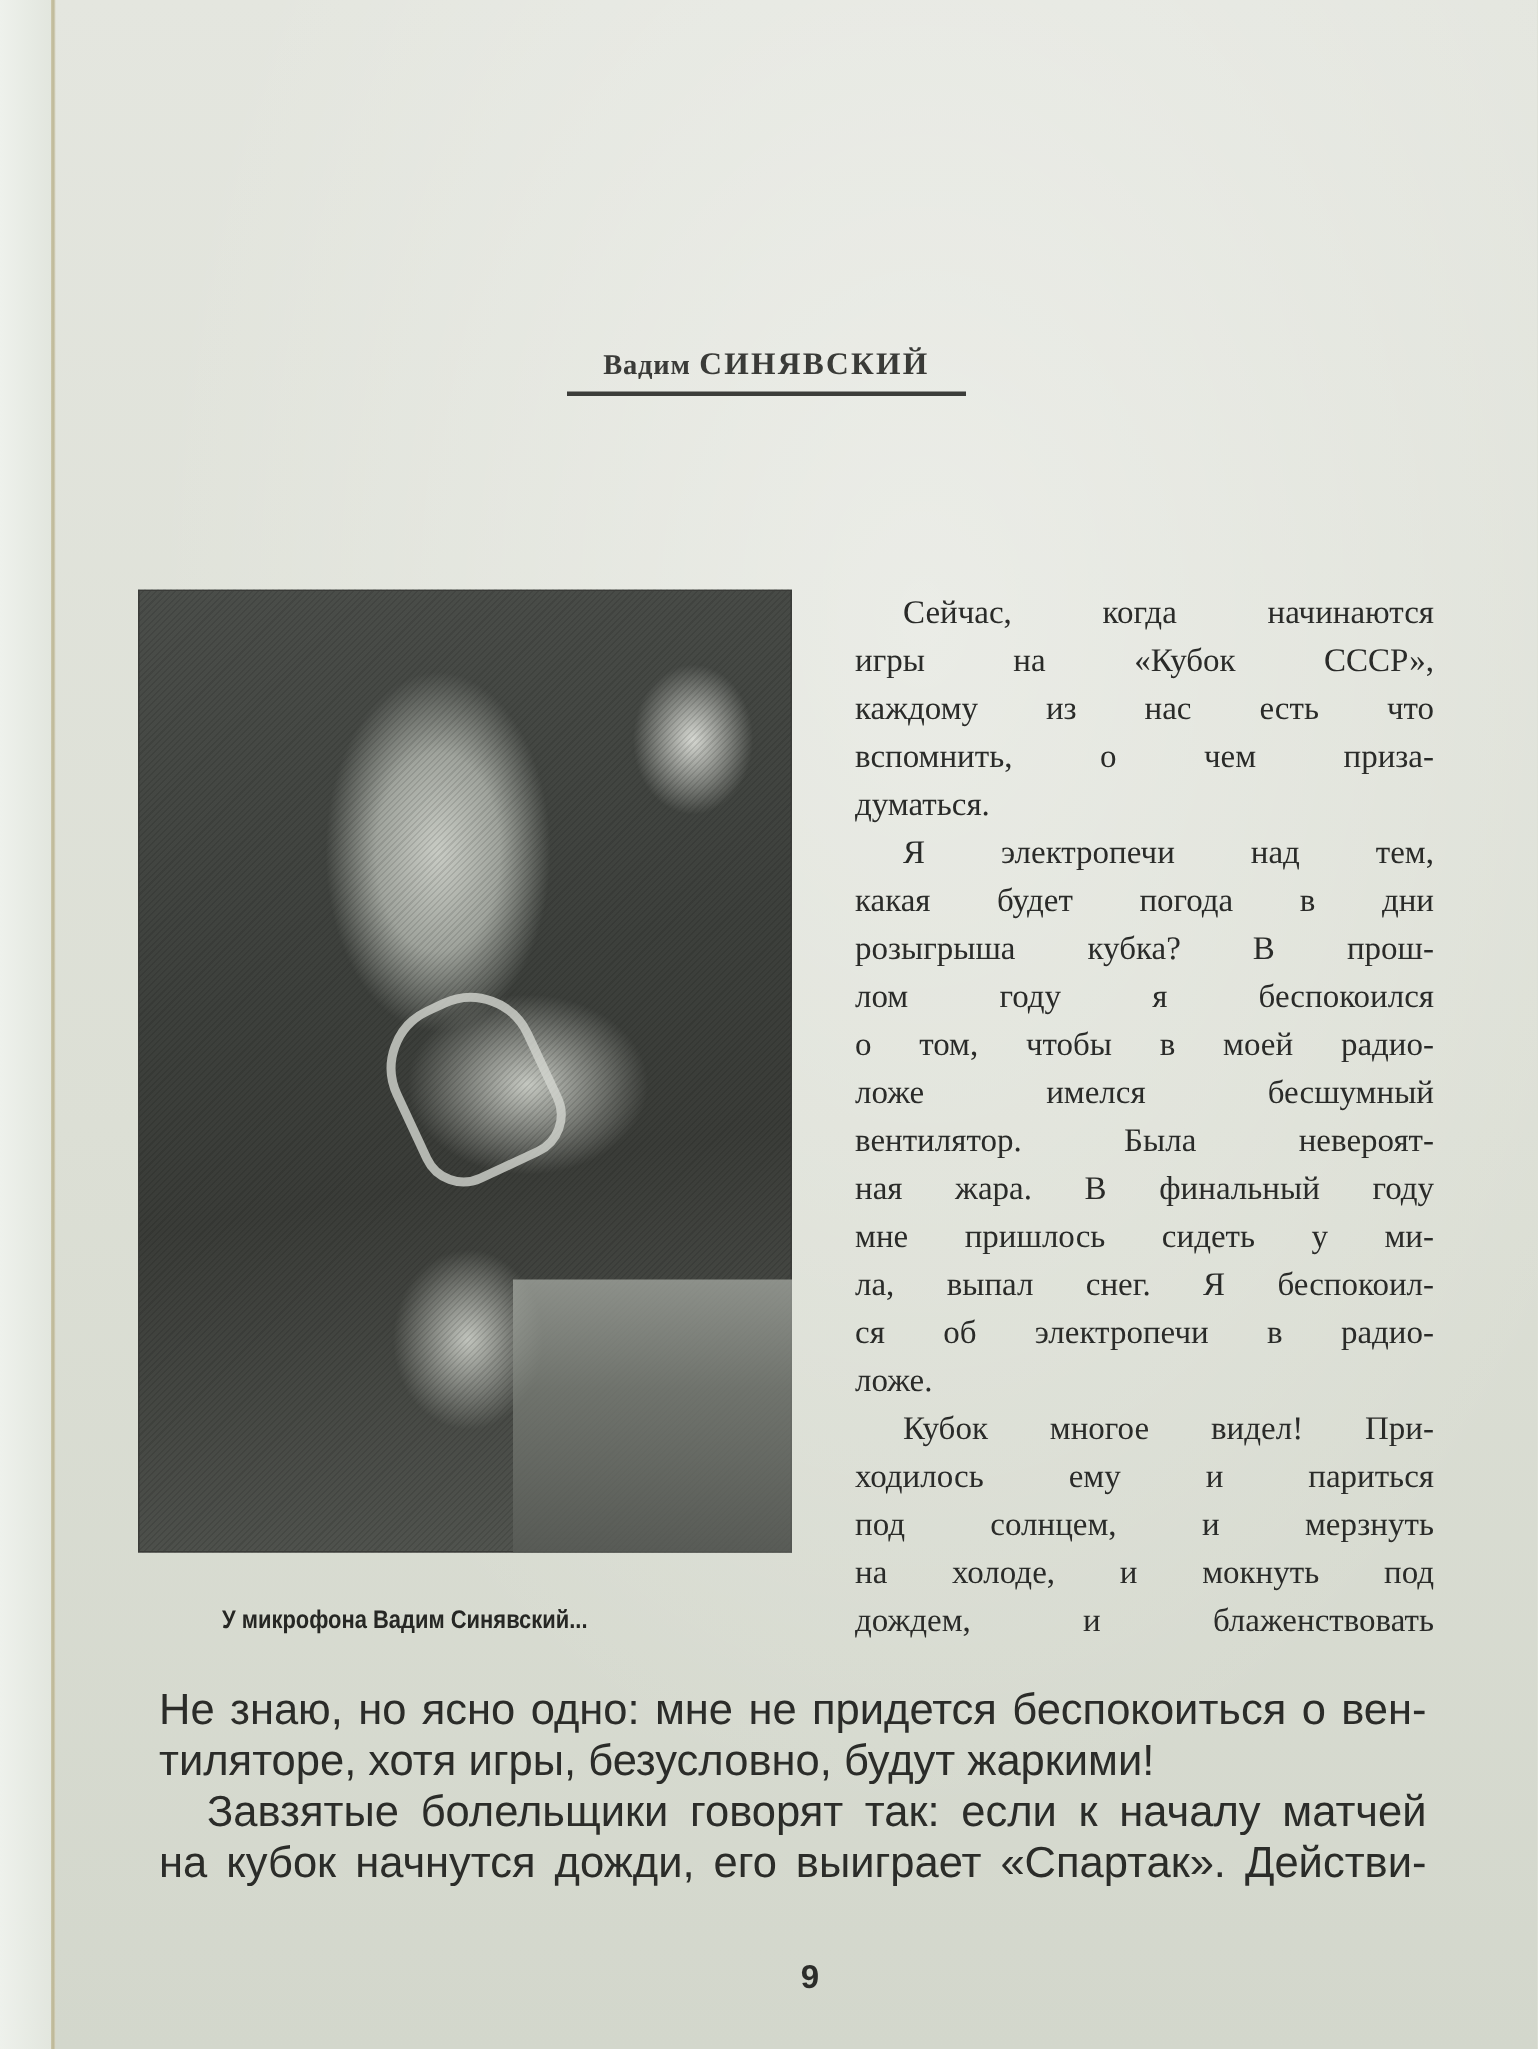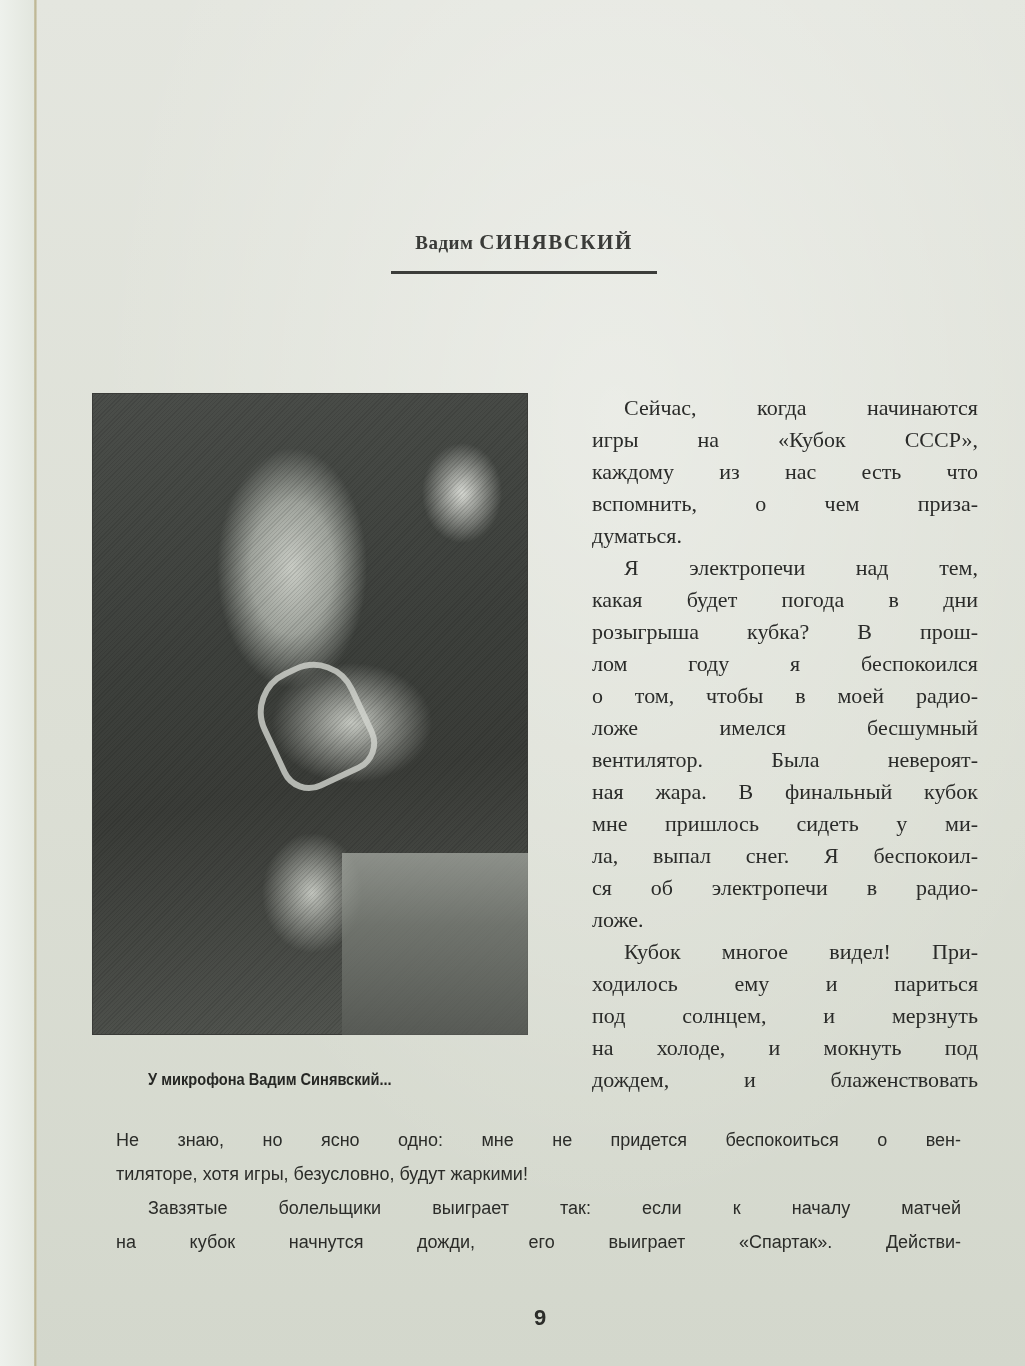"Вадим СИНЯВСКИЙ" .byline { left: 391px -> 378px; padding-bottom: 16px -> 6px }
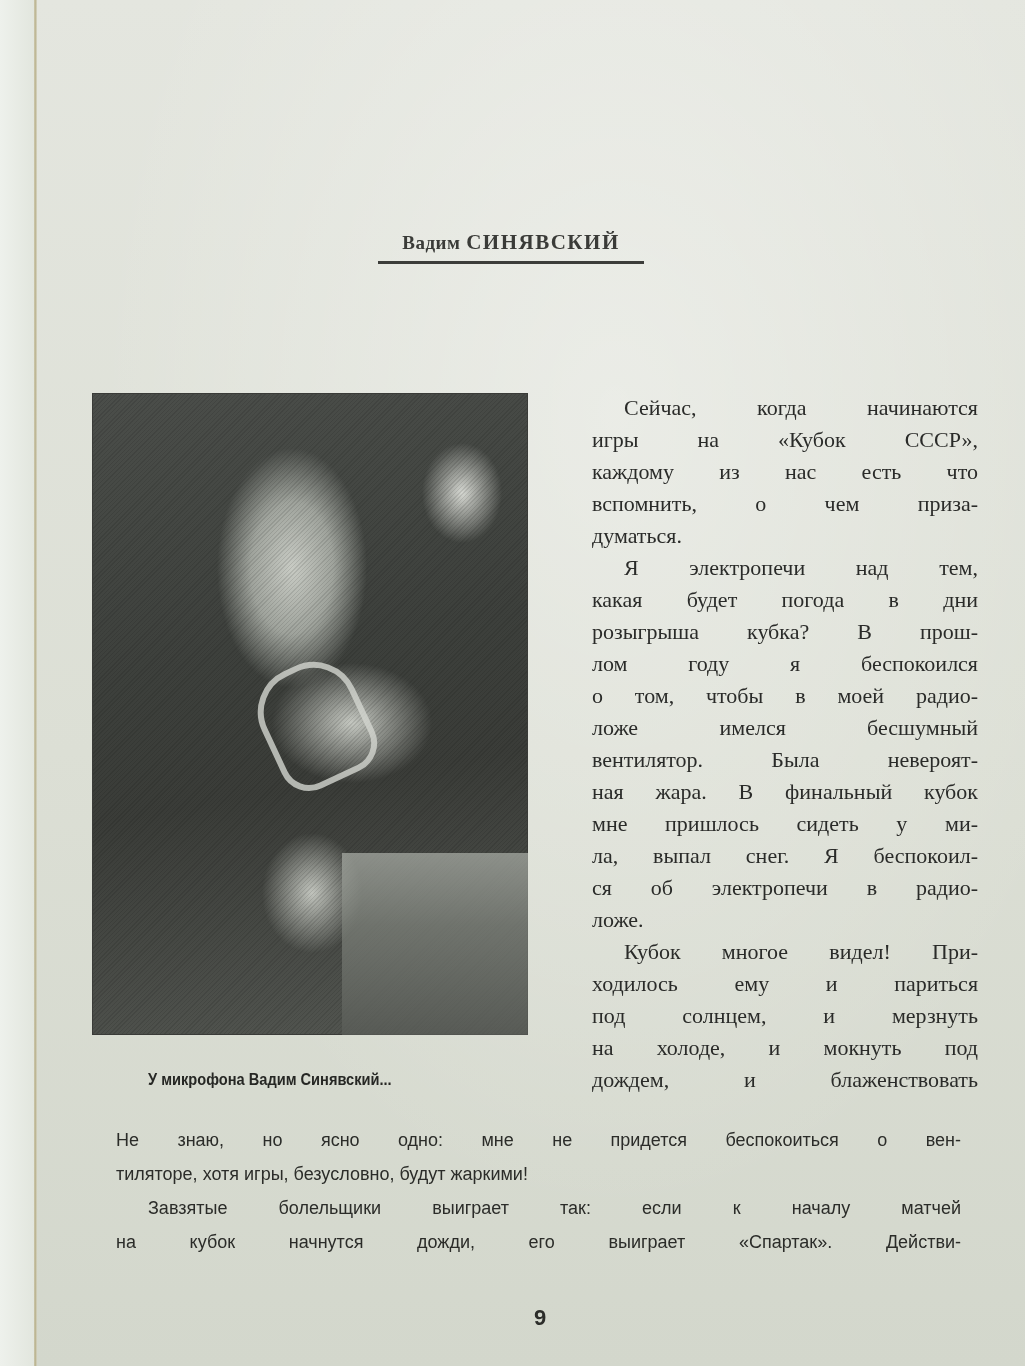"Сейчас, когда начинаются" .col { left: 592px -> 570px }
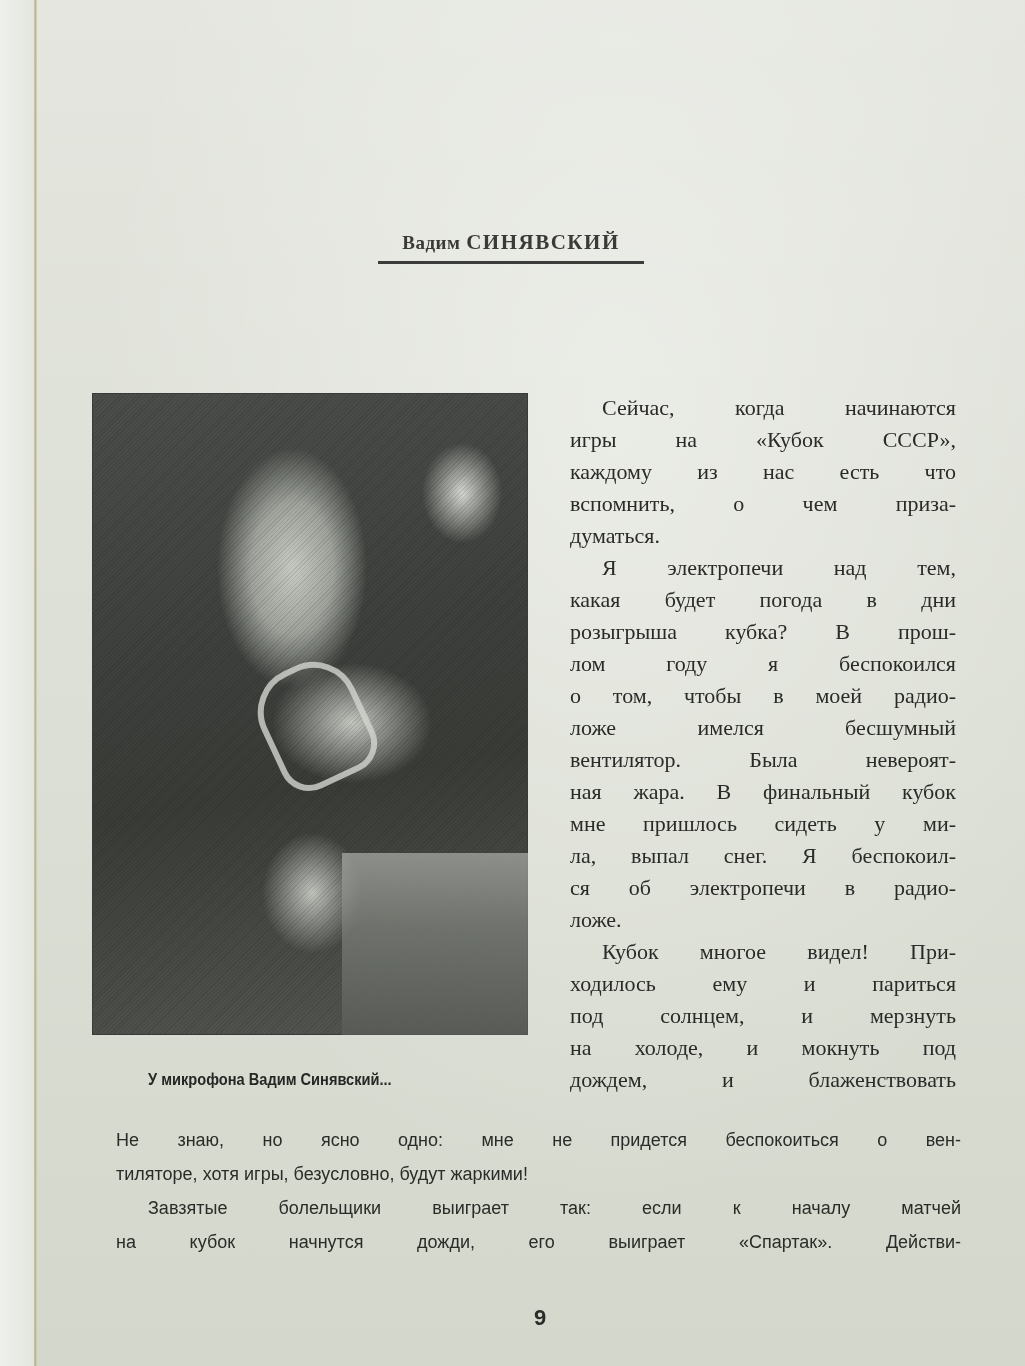"ная жара. В финальный кубок" span.line { text: кубок -> году }
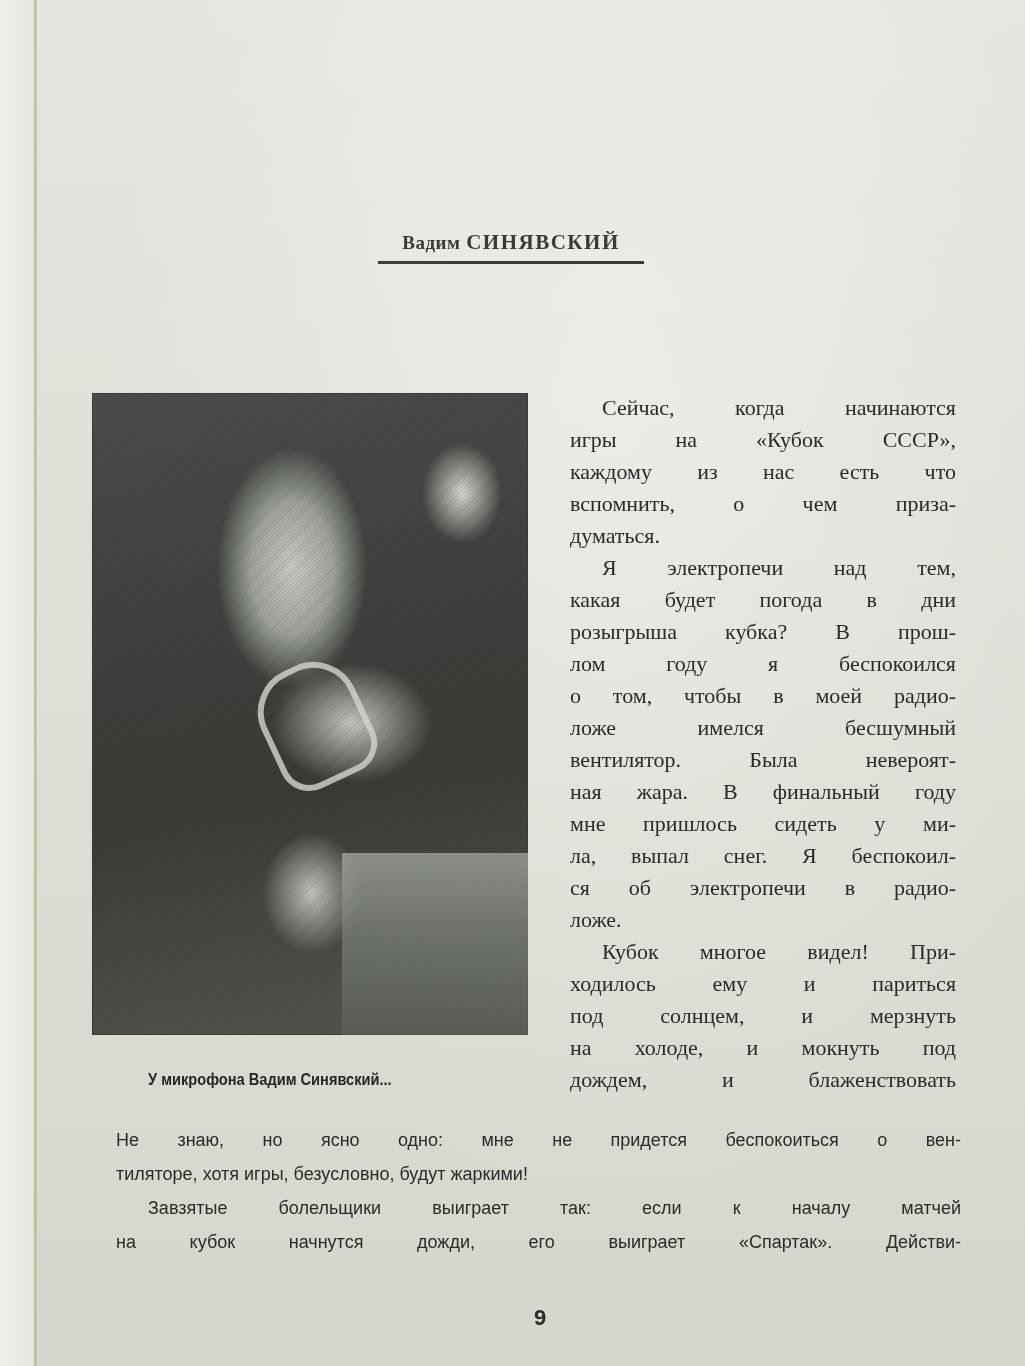"Не знаю, но ясно одно:" .full { font-size: 18px -> 29px; left: 116px -> 106px }
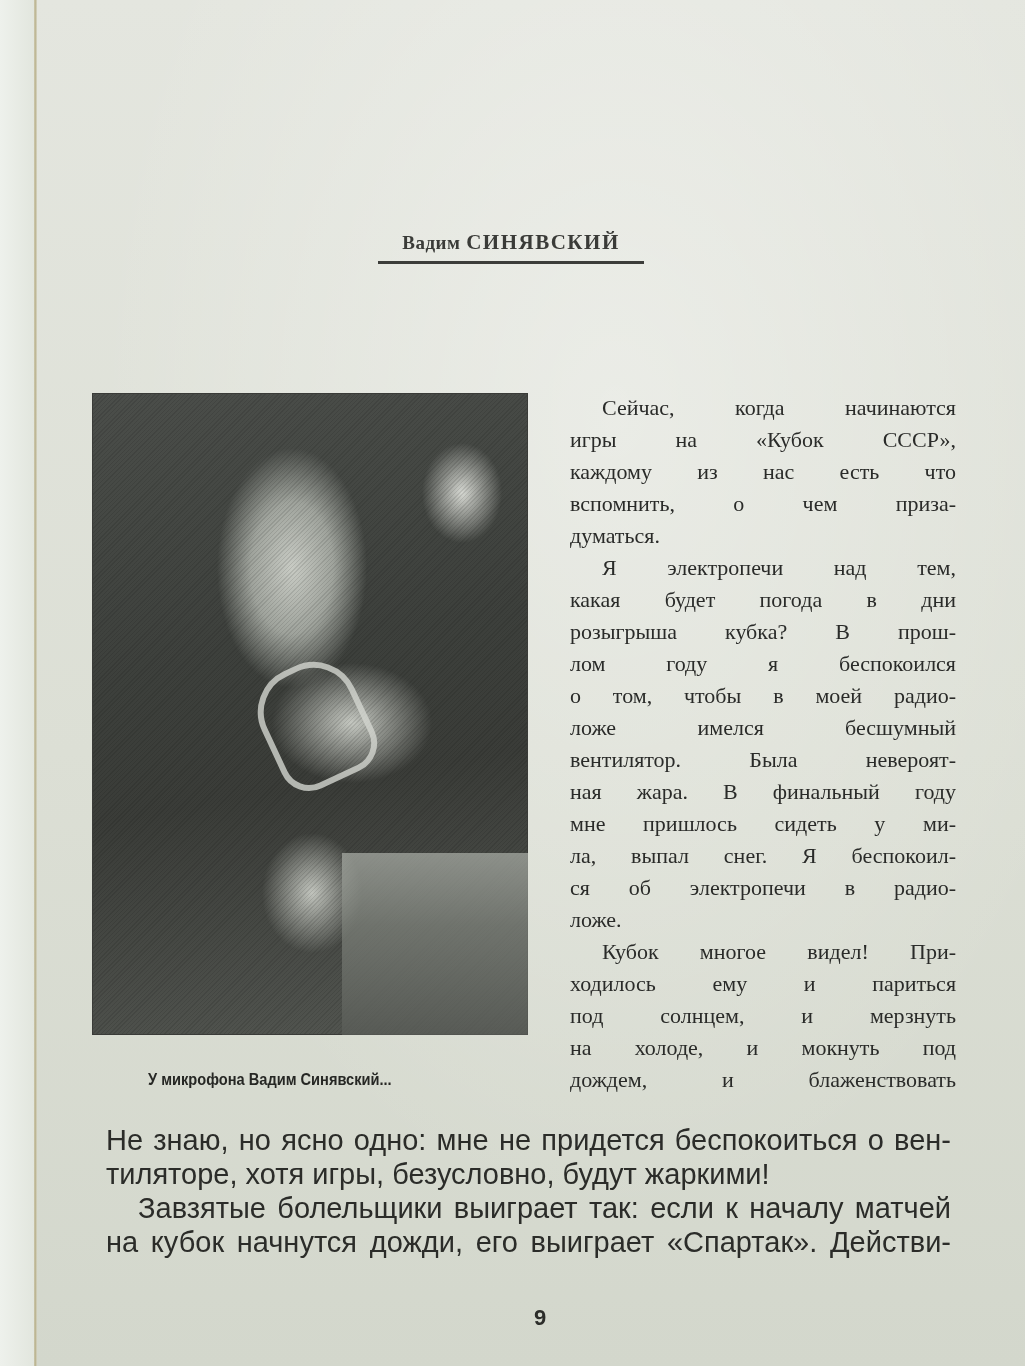"Завзятые болельщики выиграет так: если" span.line { text: выиграет -> говорят }
